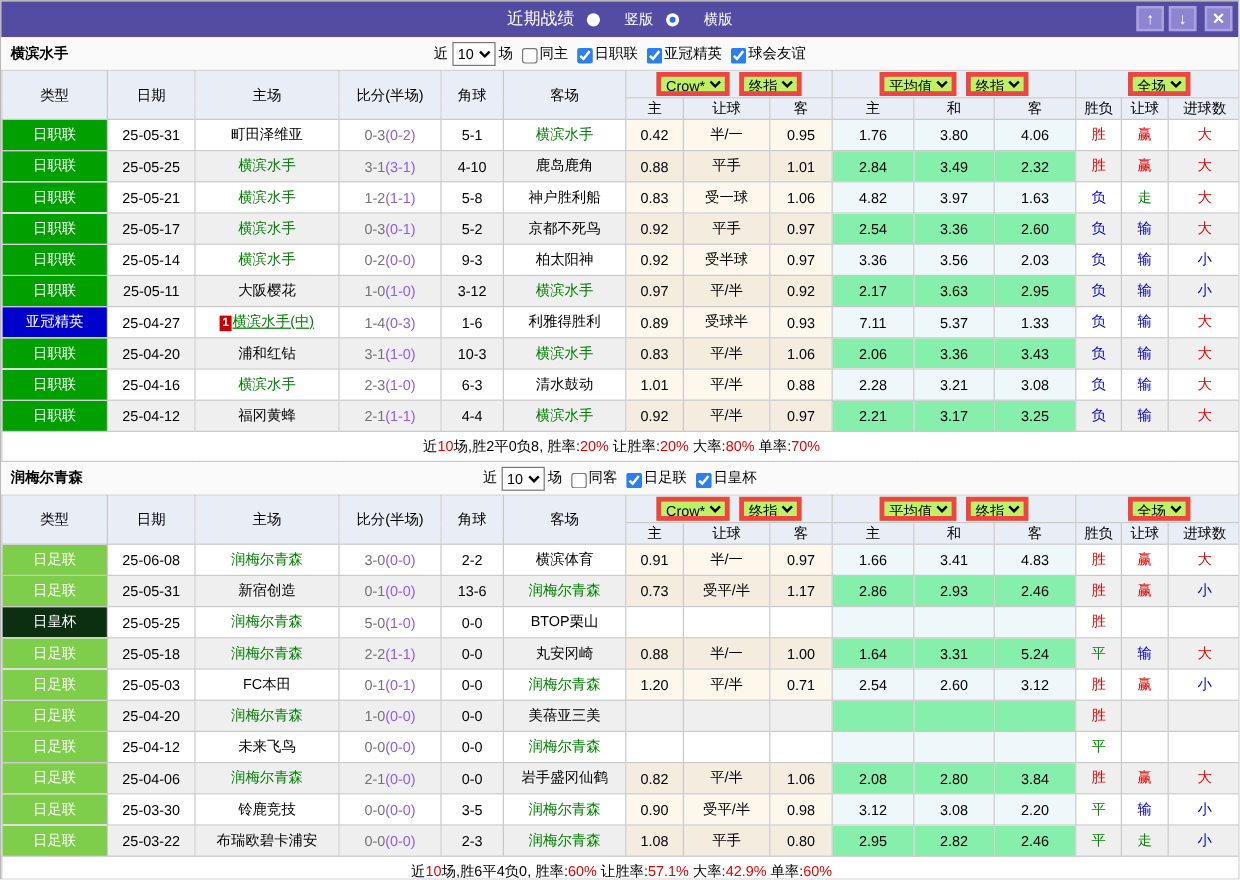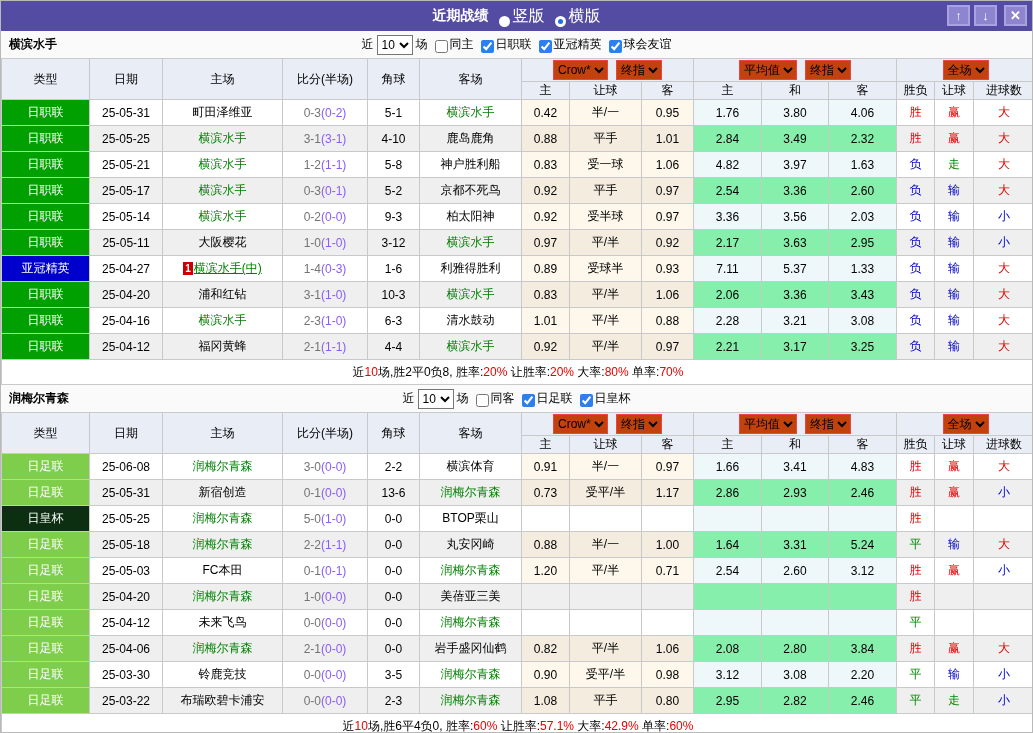"近期战绩" .page-title { font-weight: bold -> normal }
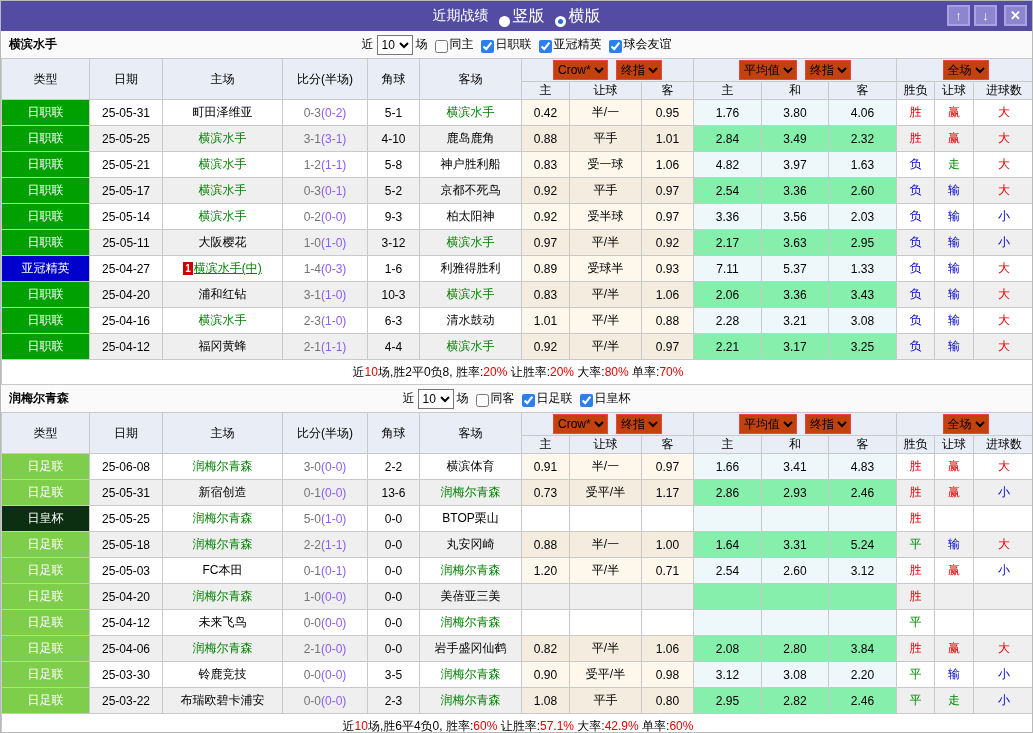"竖版" .radio { align-items: flex-end -> center; font-size: 16px -> 12px; gap: 3px -> 21px }
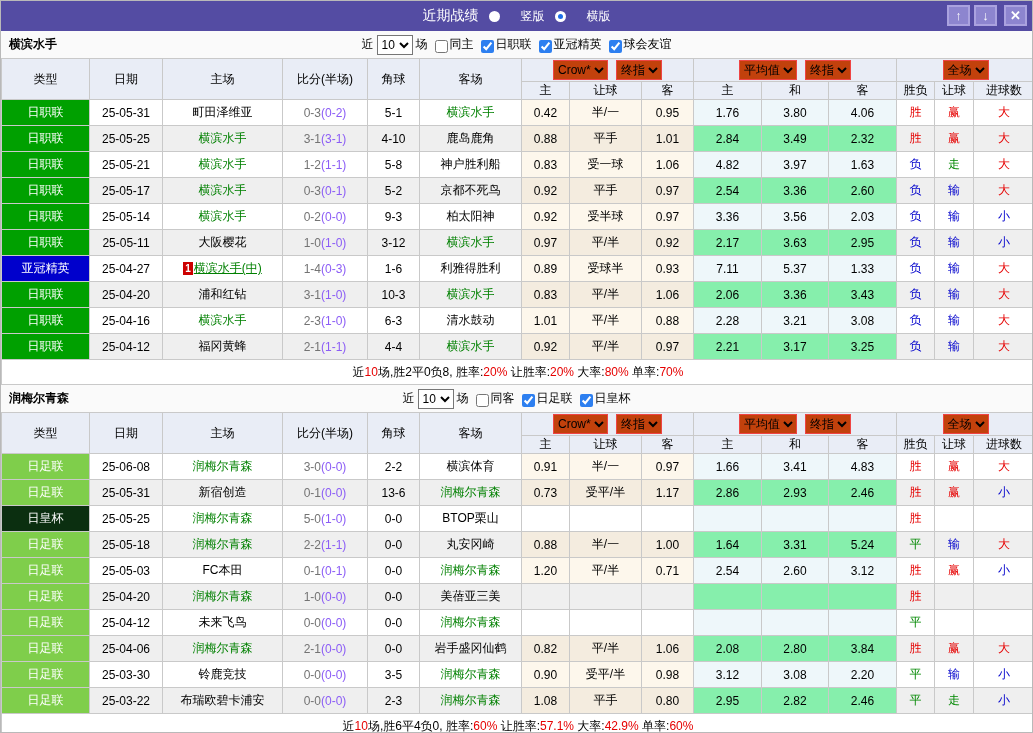"Crow*" .ddcell select { background: #c2410c -> #bef264; border: 1px solid #ef4444 -> 4px solid #ef4444 }
